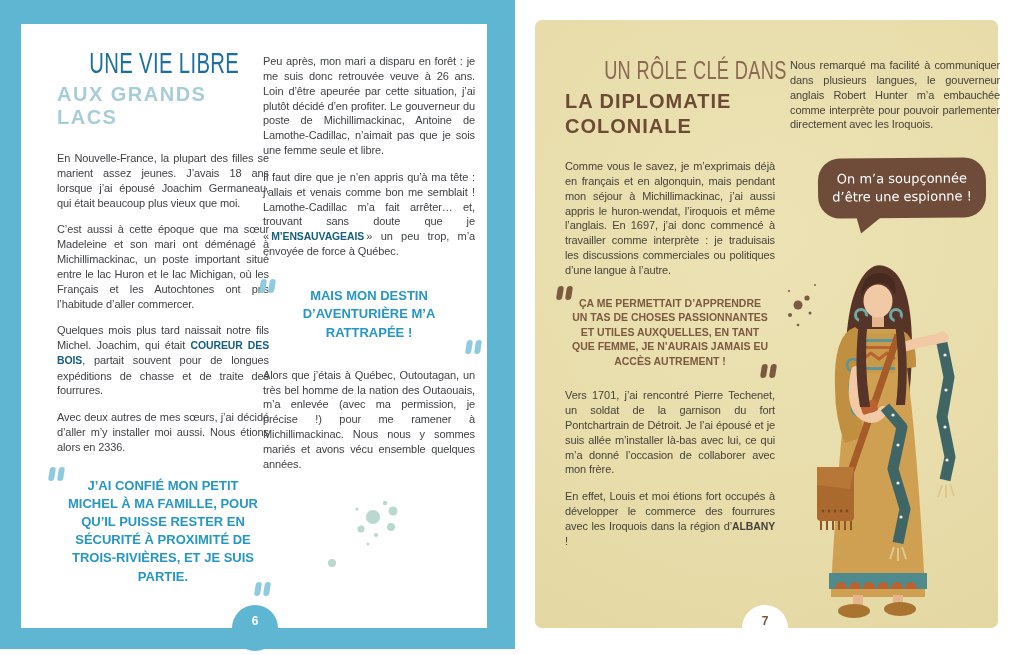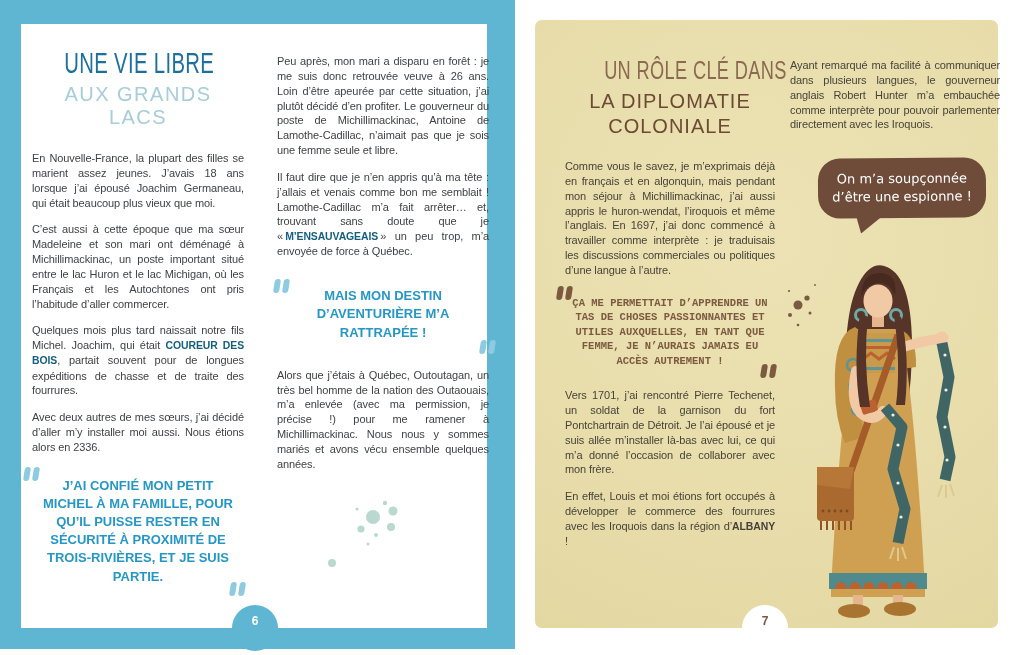"UNE VIE LIBRE" .col-l1 { left: 11px -> 36px }
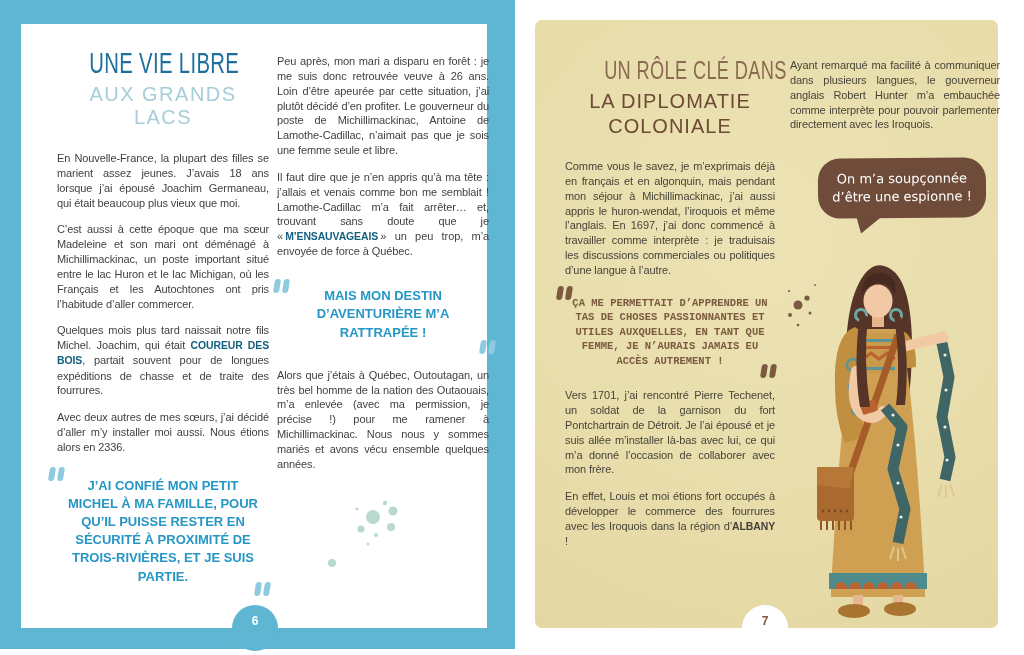"Peu après, mon mari a" .col-l2 { left: 256px -> 242px }
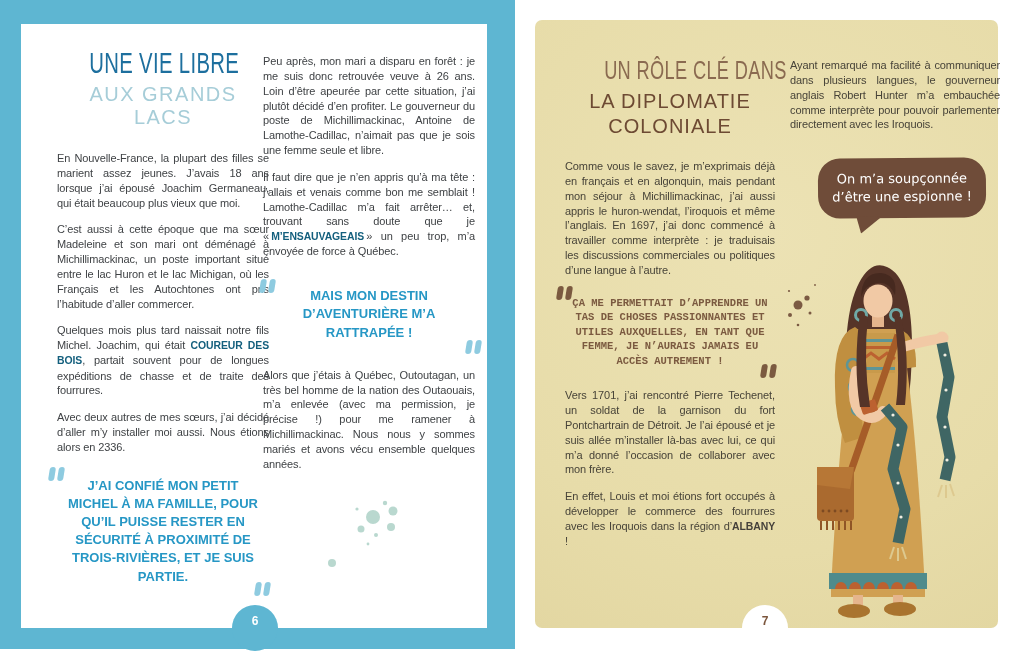"Ayant remarqué ma facilité à" p.body { text: Ayant -> Nous }
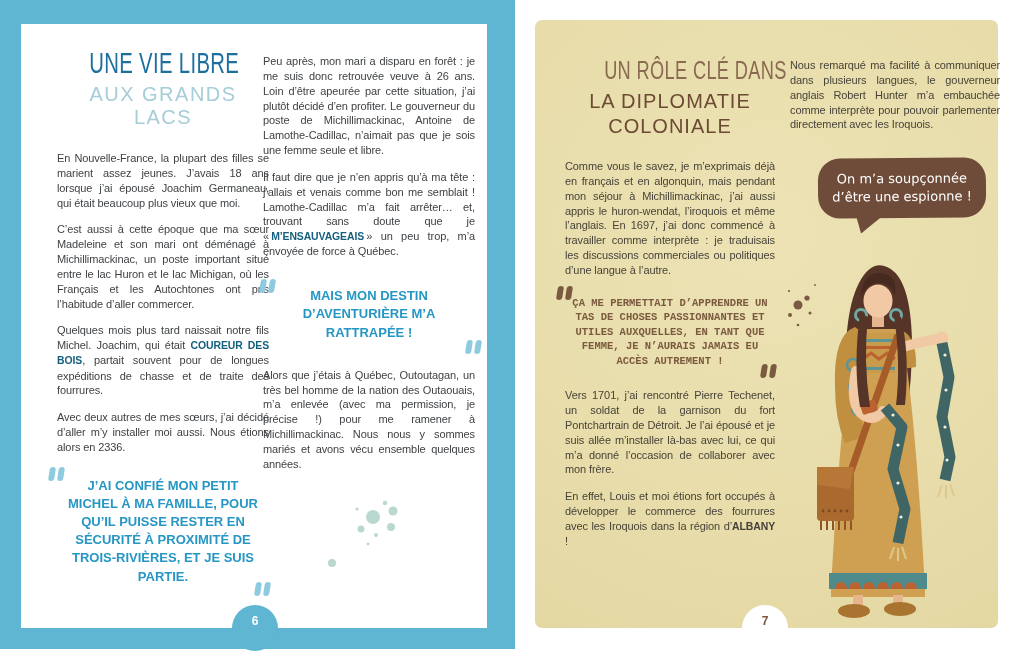"AUX GRANDS LACS" .subtitle { font-weight: 400 -> 700; text-align: center -> left }
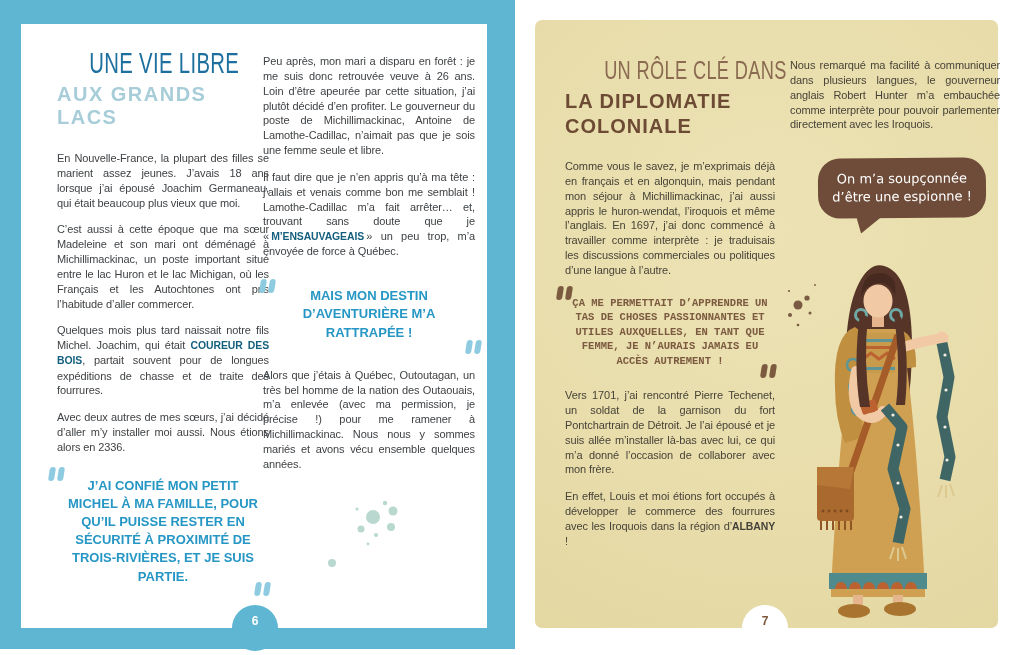"ÇA ME PERMETTAIT D’APPRENDRE UN" .quote-brown { font-family: Liberation Mono, monospace -> none }
